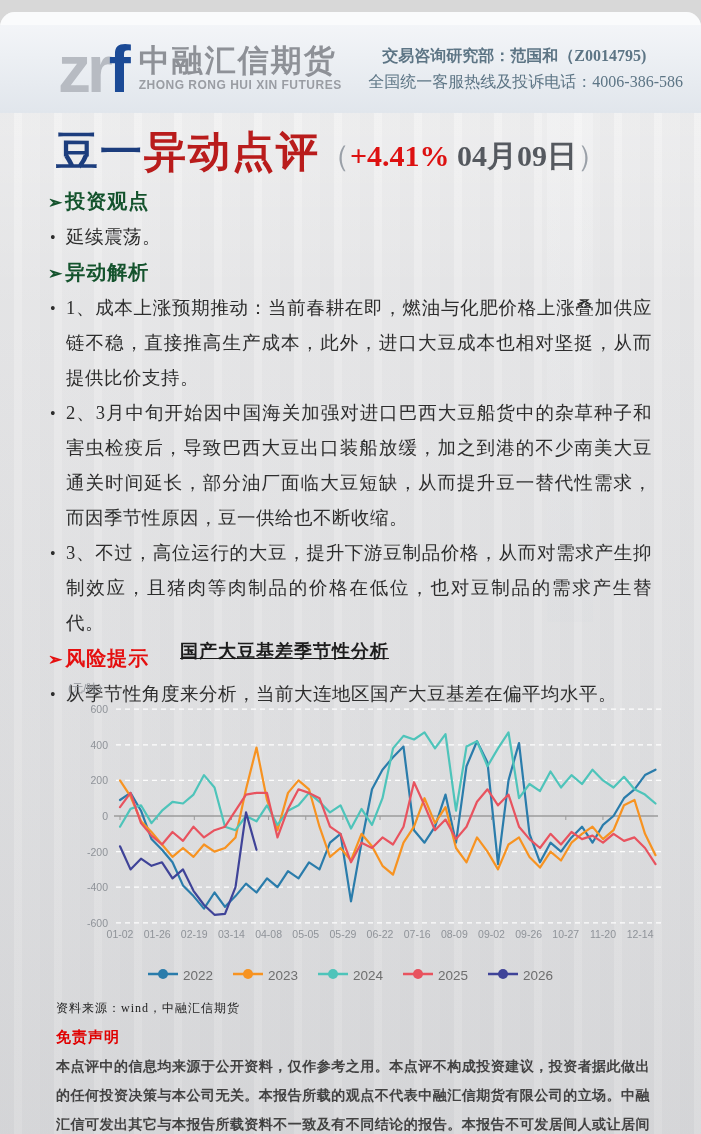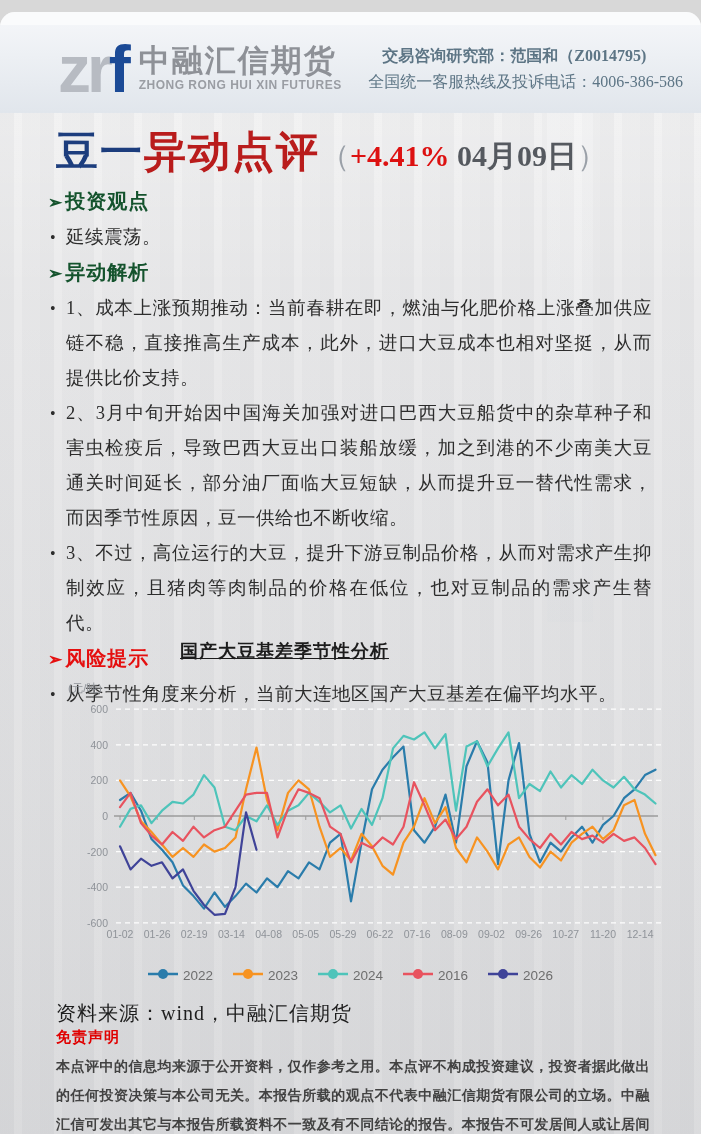"2016" span.legend-label { text: 2016 -> 2025 }
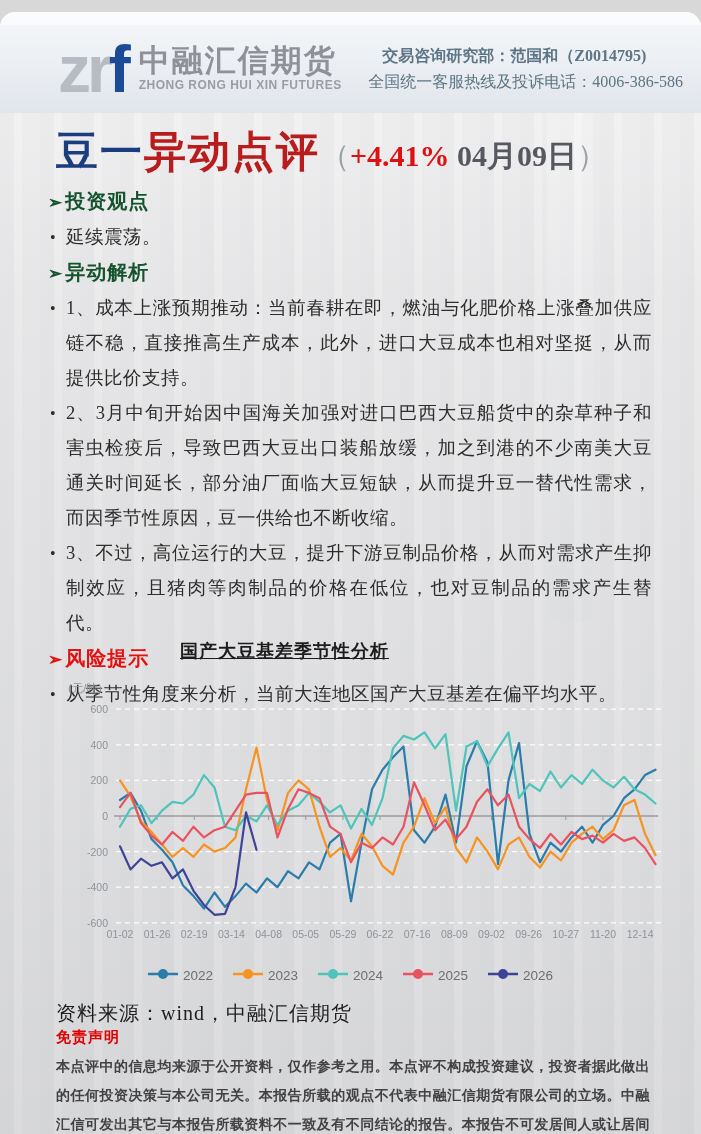"资料来源：wind，中融汇信期货" .source { font-size: 20px -> 12px }
